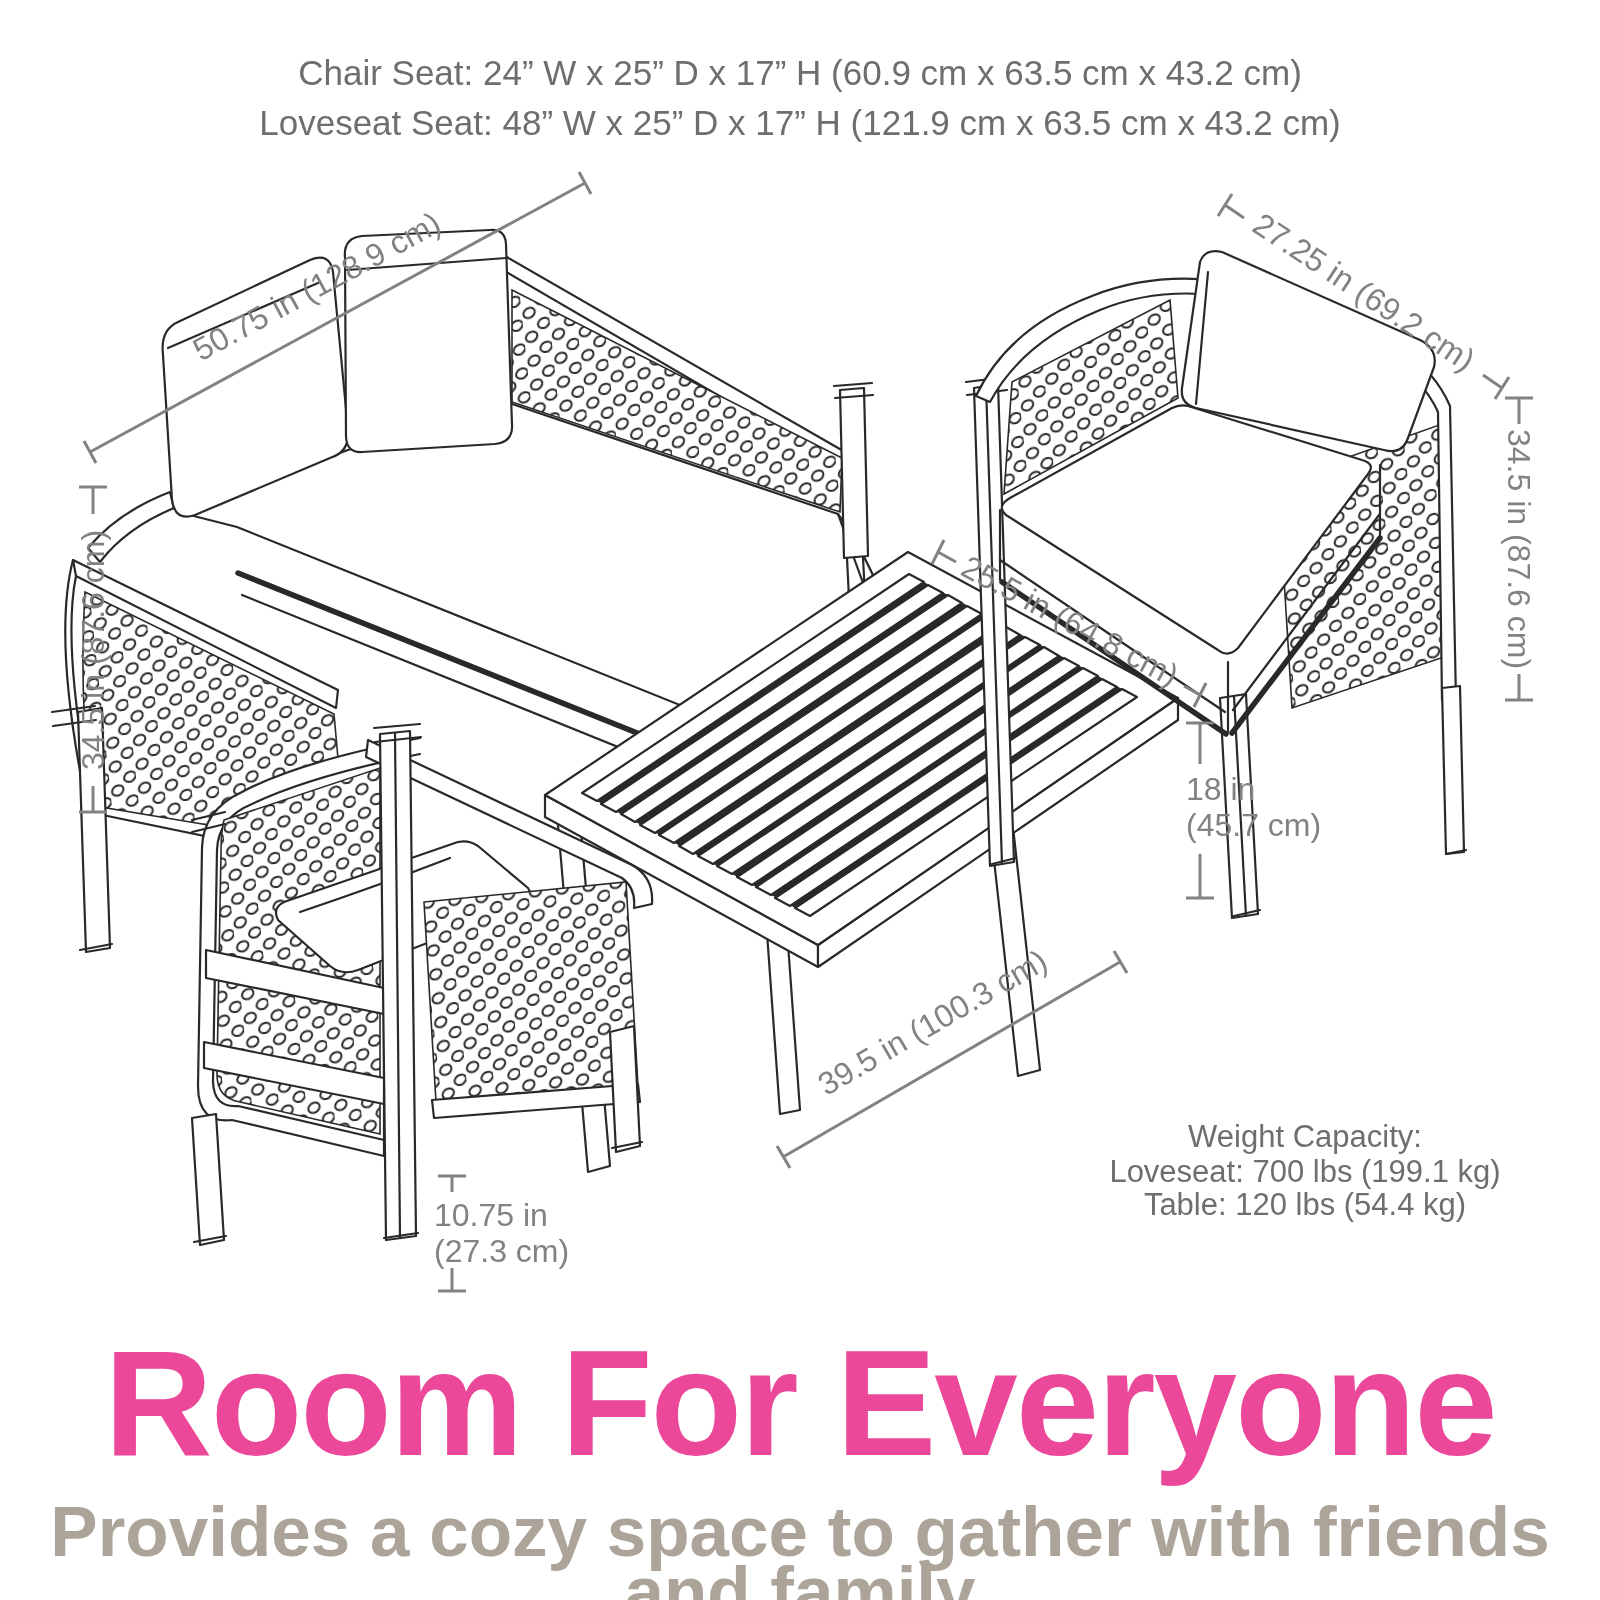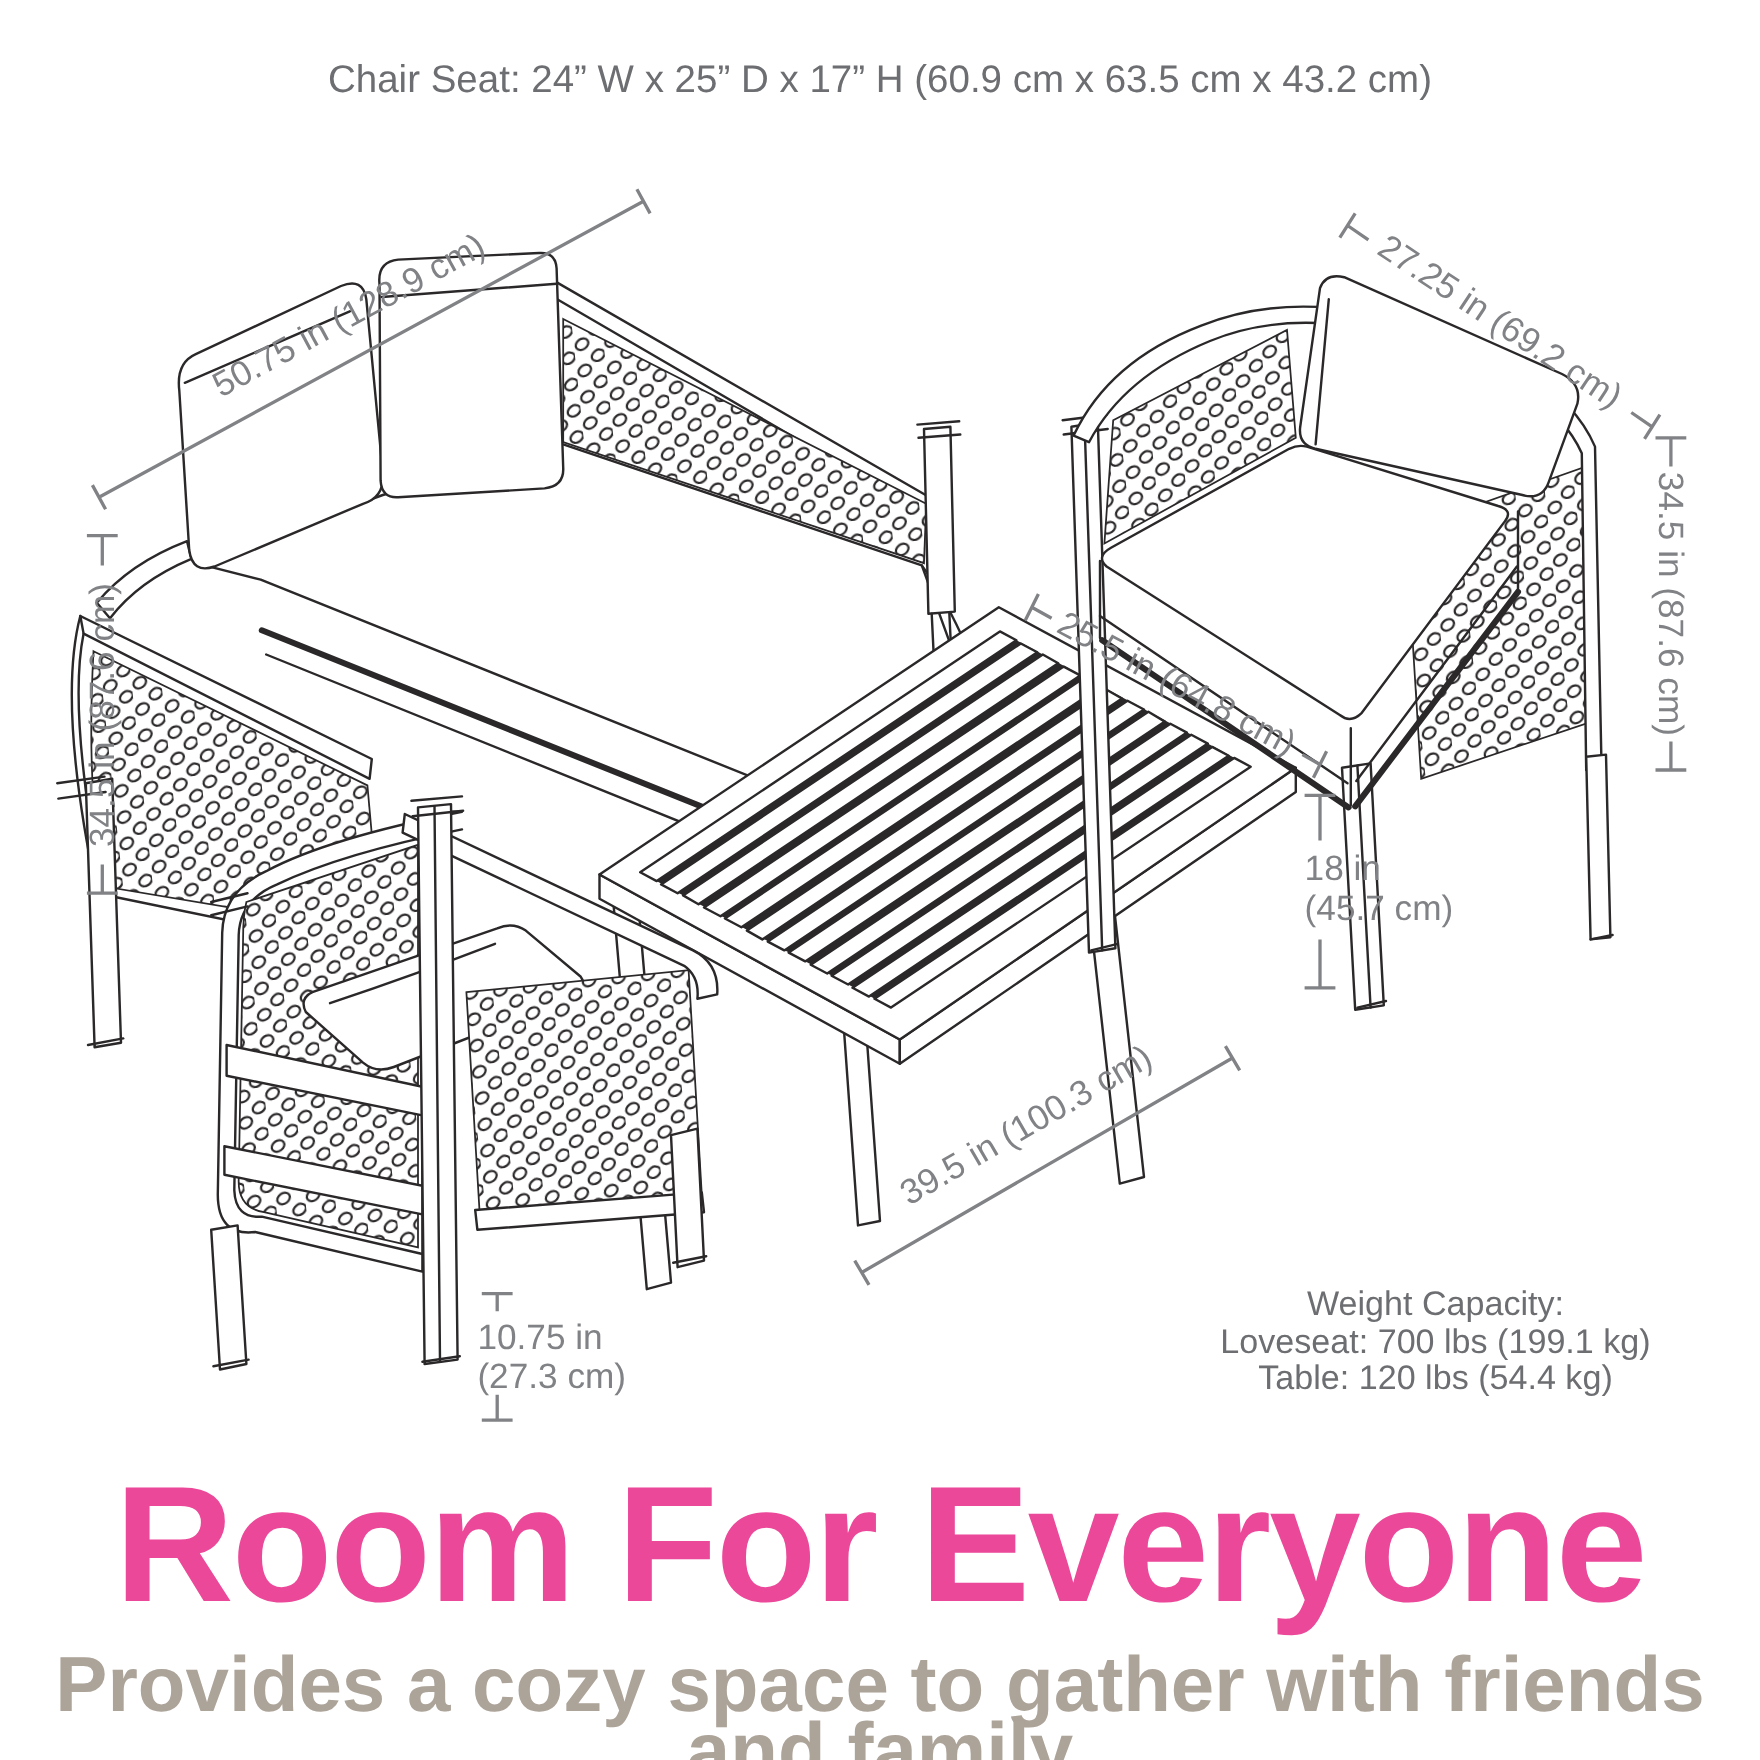"Loveseat Seat: 48” W x" div { html: none -> <div>Loveseat Seat: 48” W x 25” D x 17” H (121.9 cm x 63.5 cm x 43.2 cm)</div> }
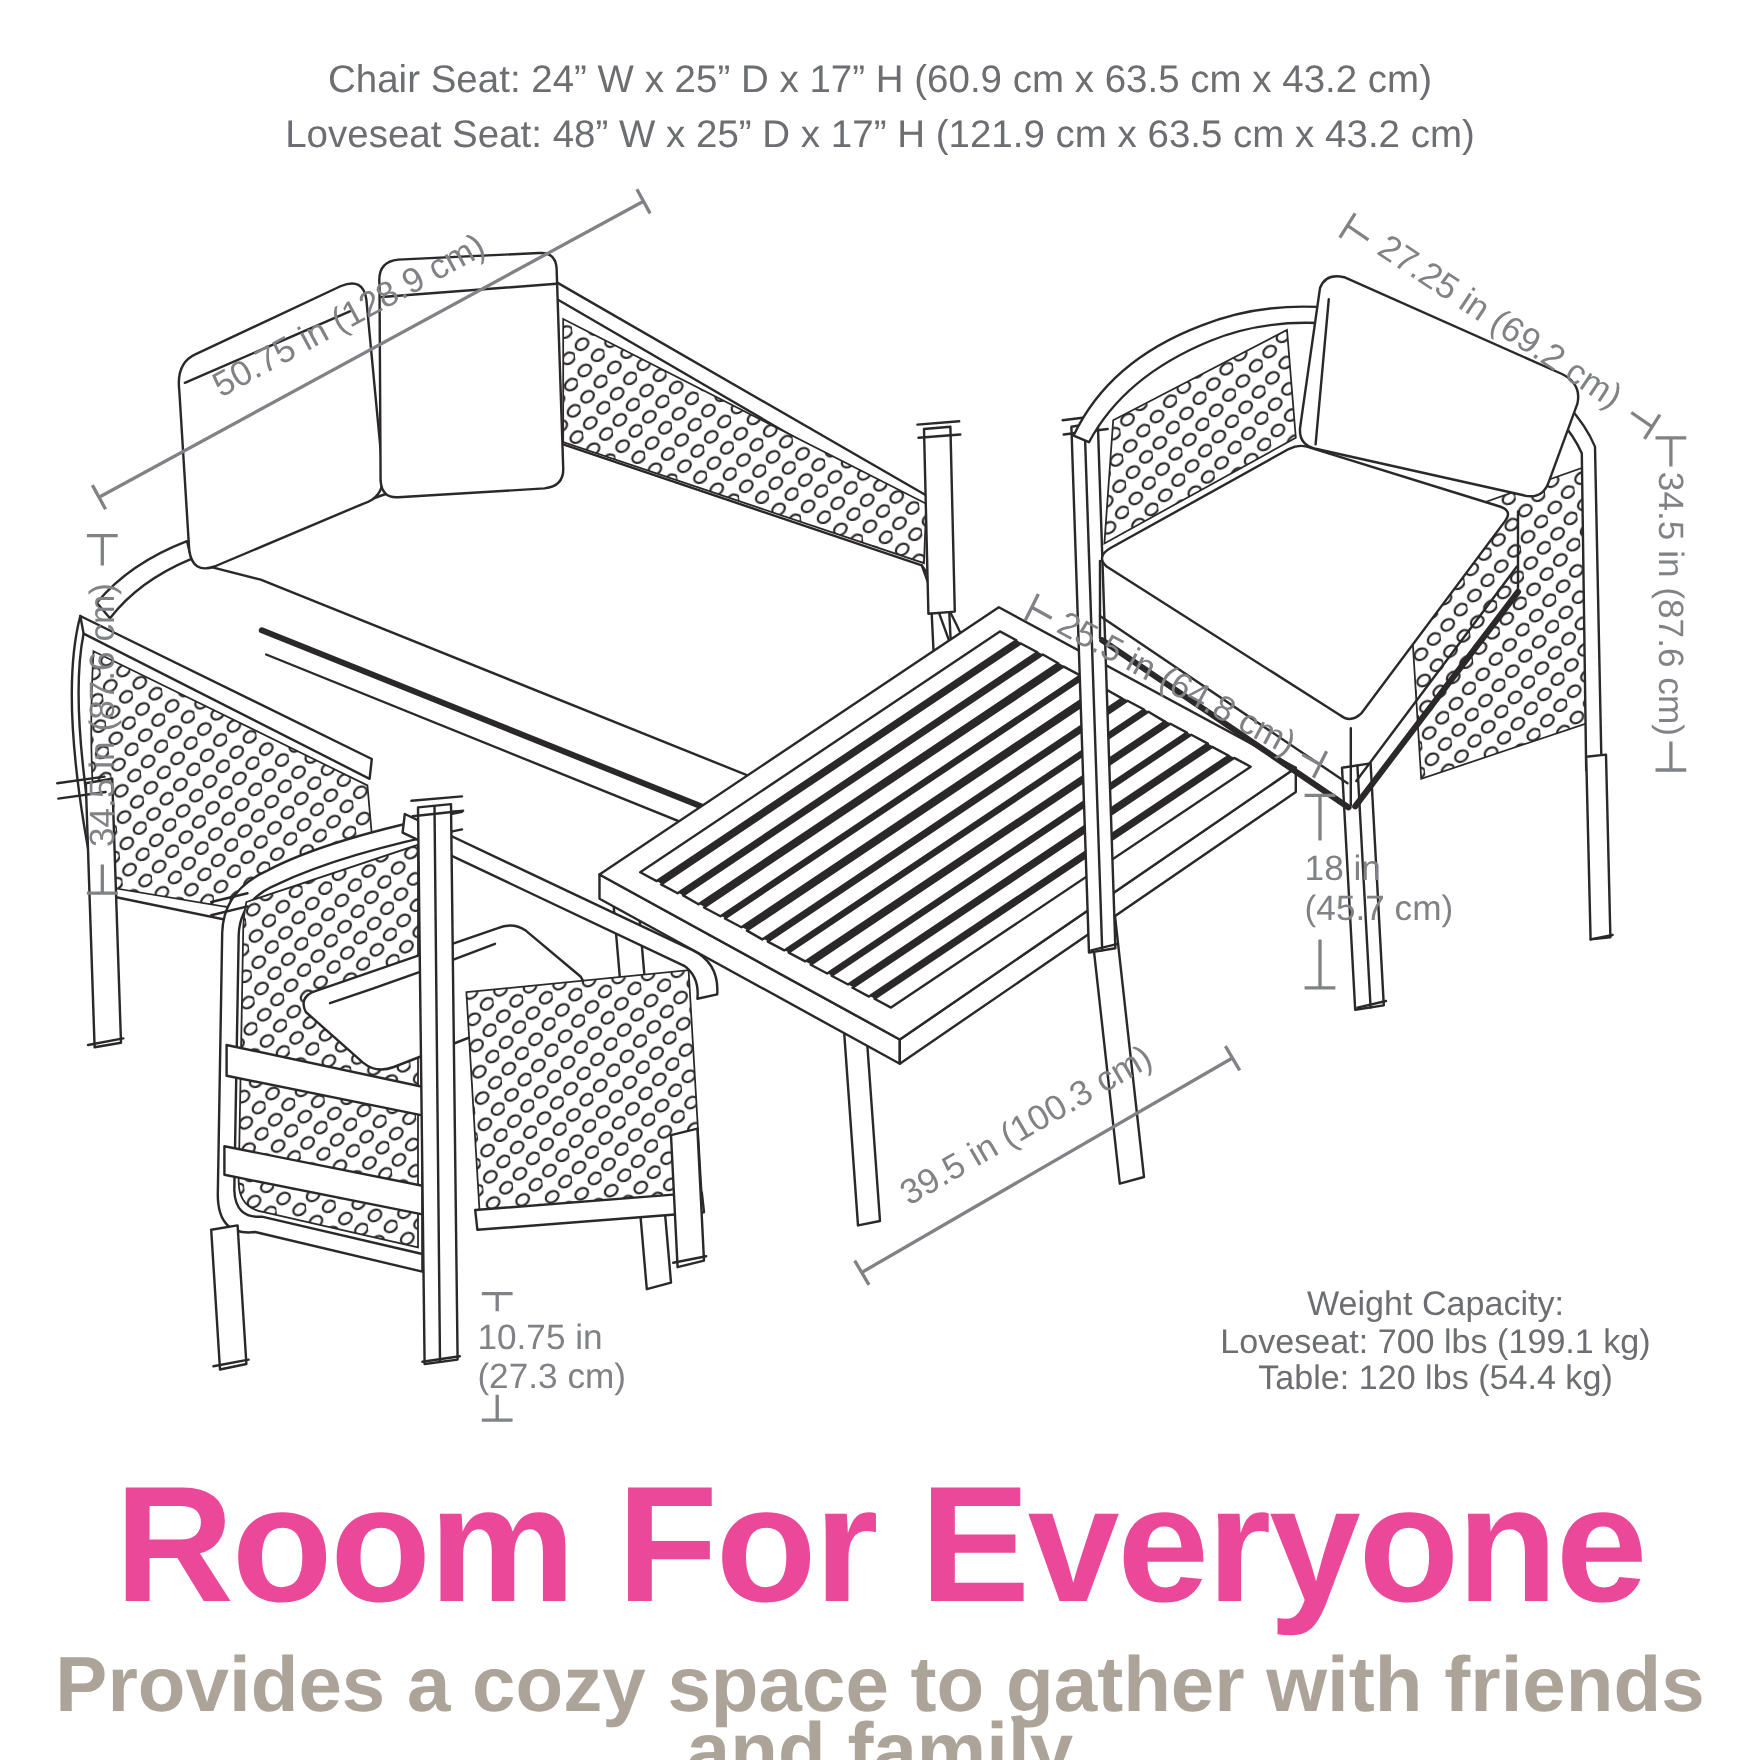"Weight Capacity:" .weight .wc-title { margin-top: 48px -> none }
